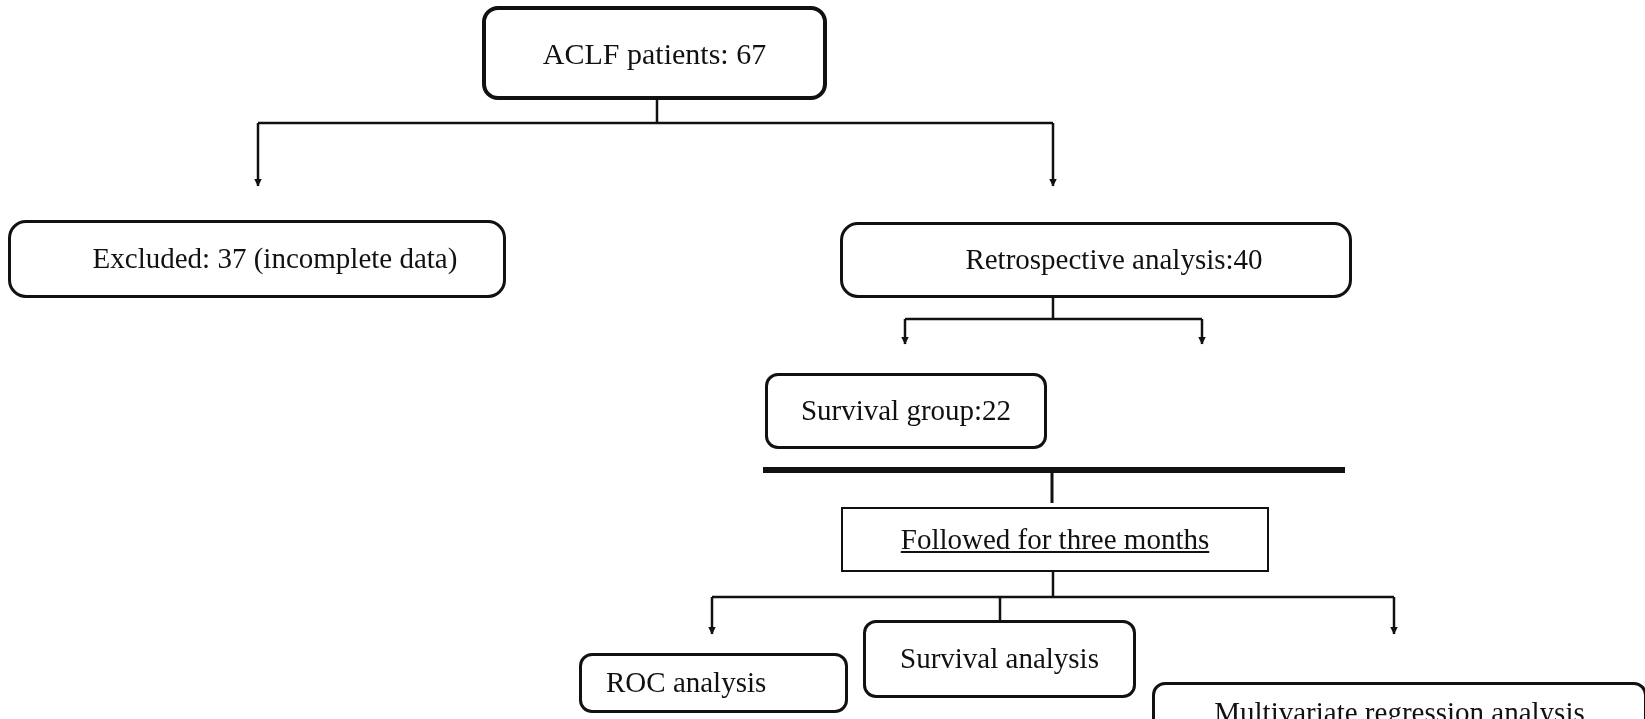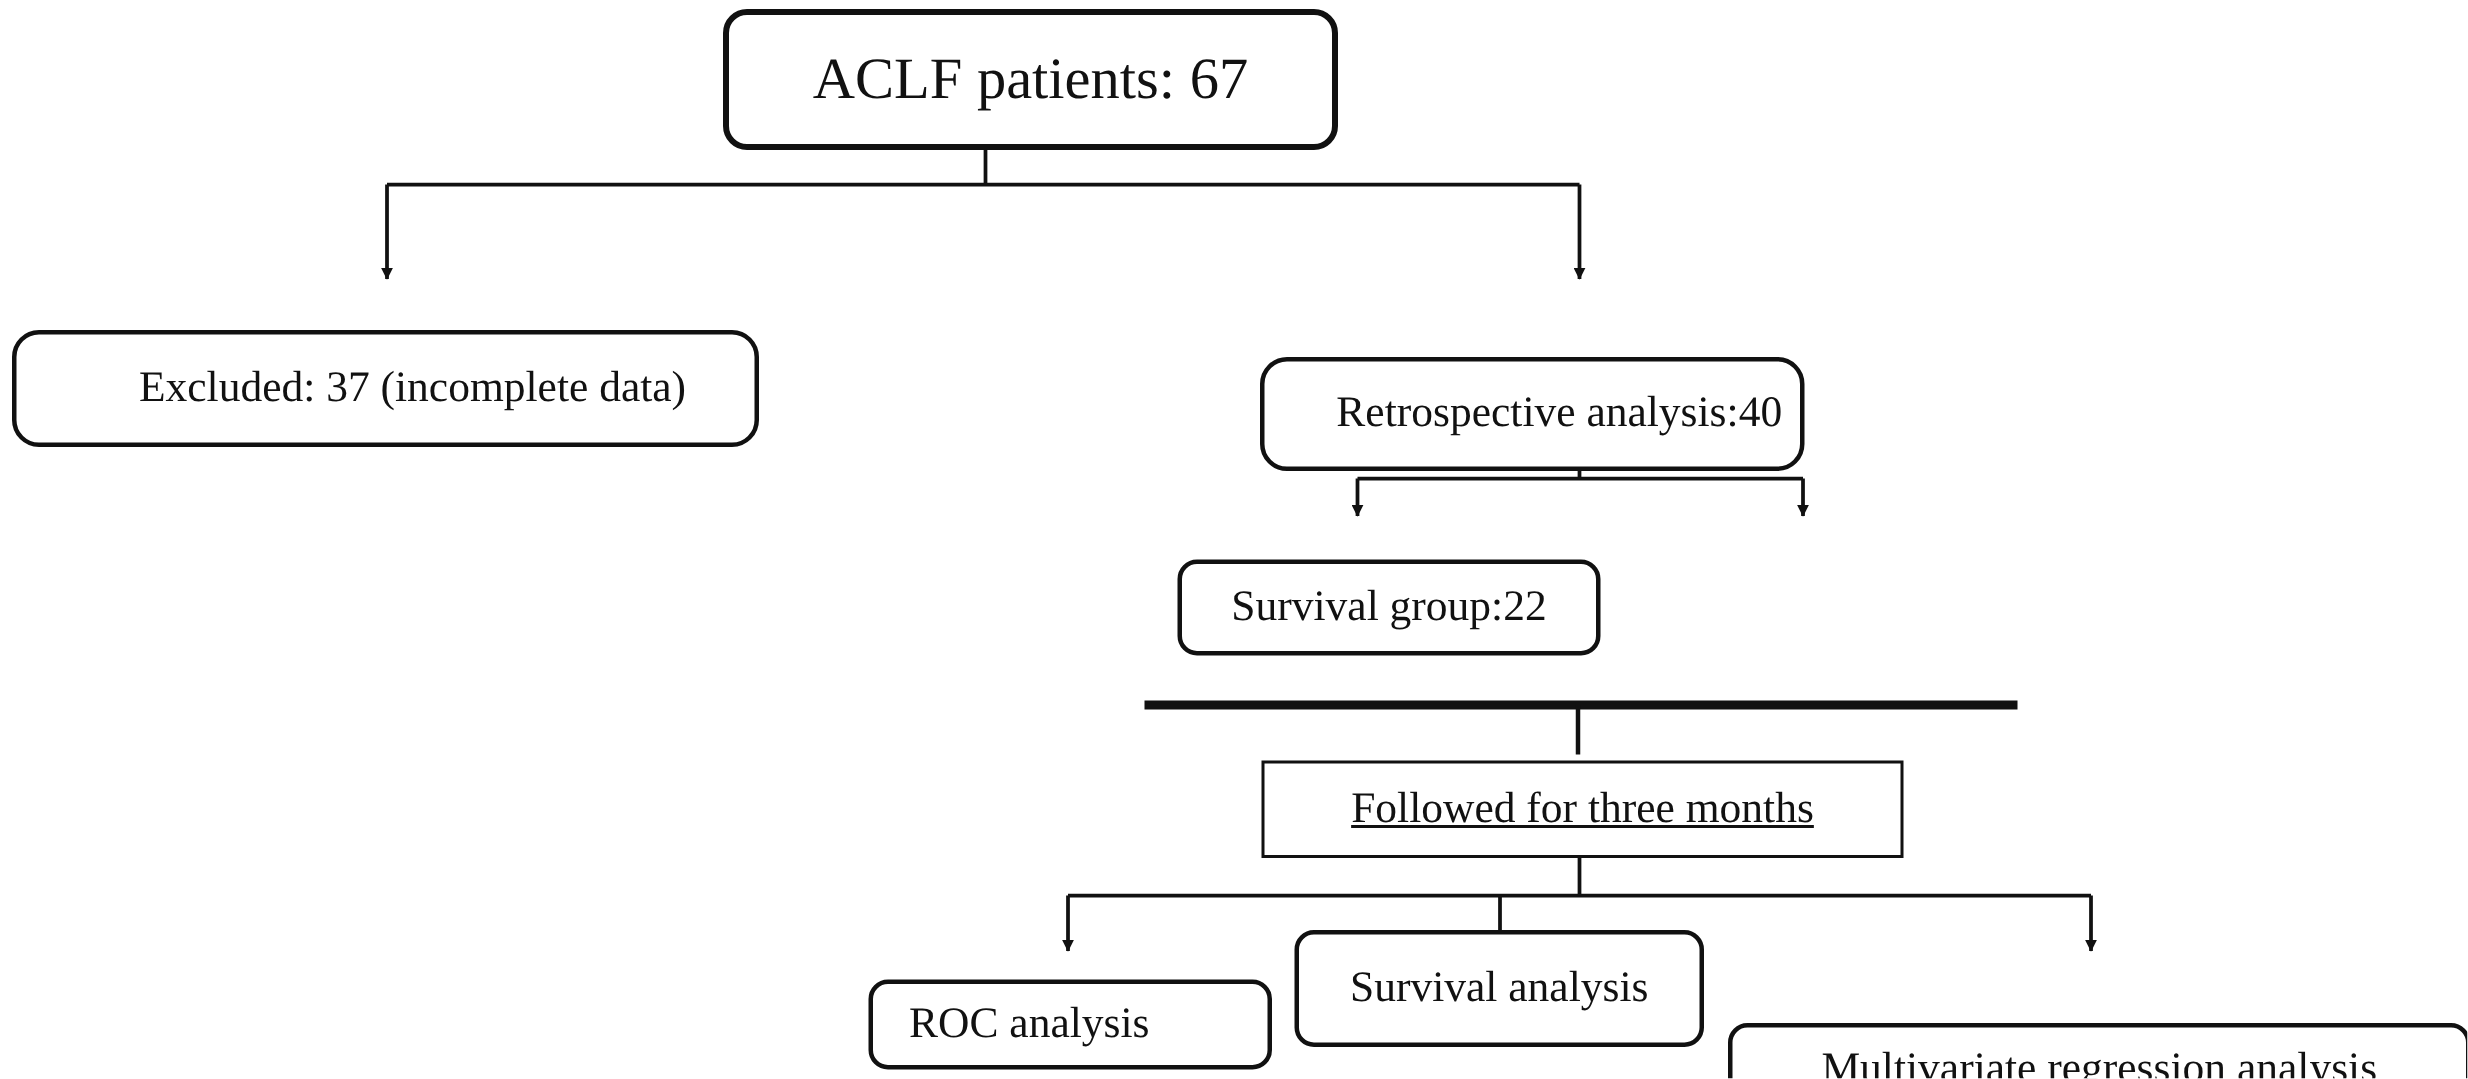"ACLF patients: 67" .node-root { font-size: 39px -> 30px; width: 410px -> 345px }
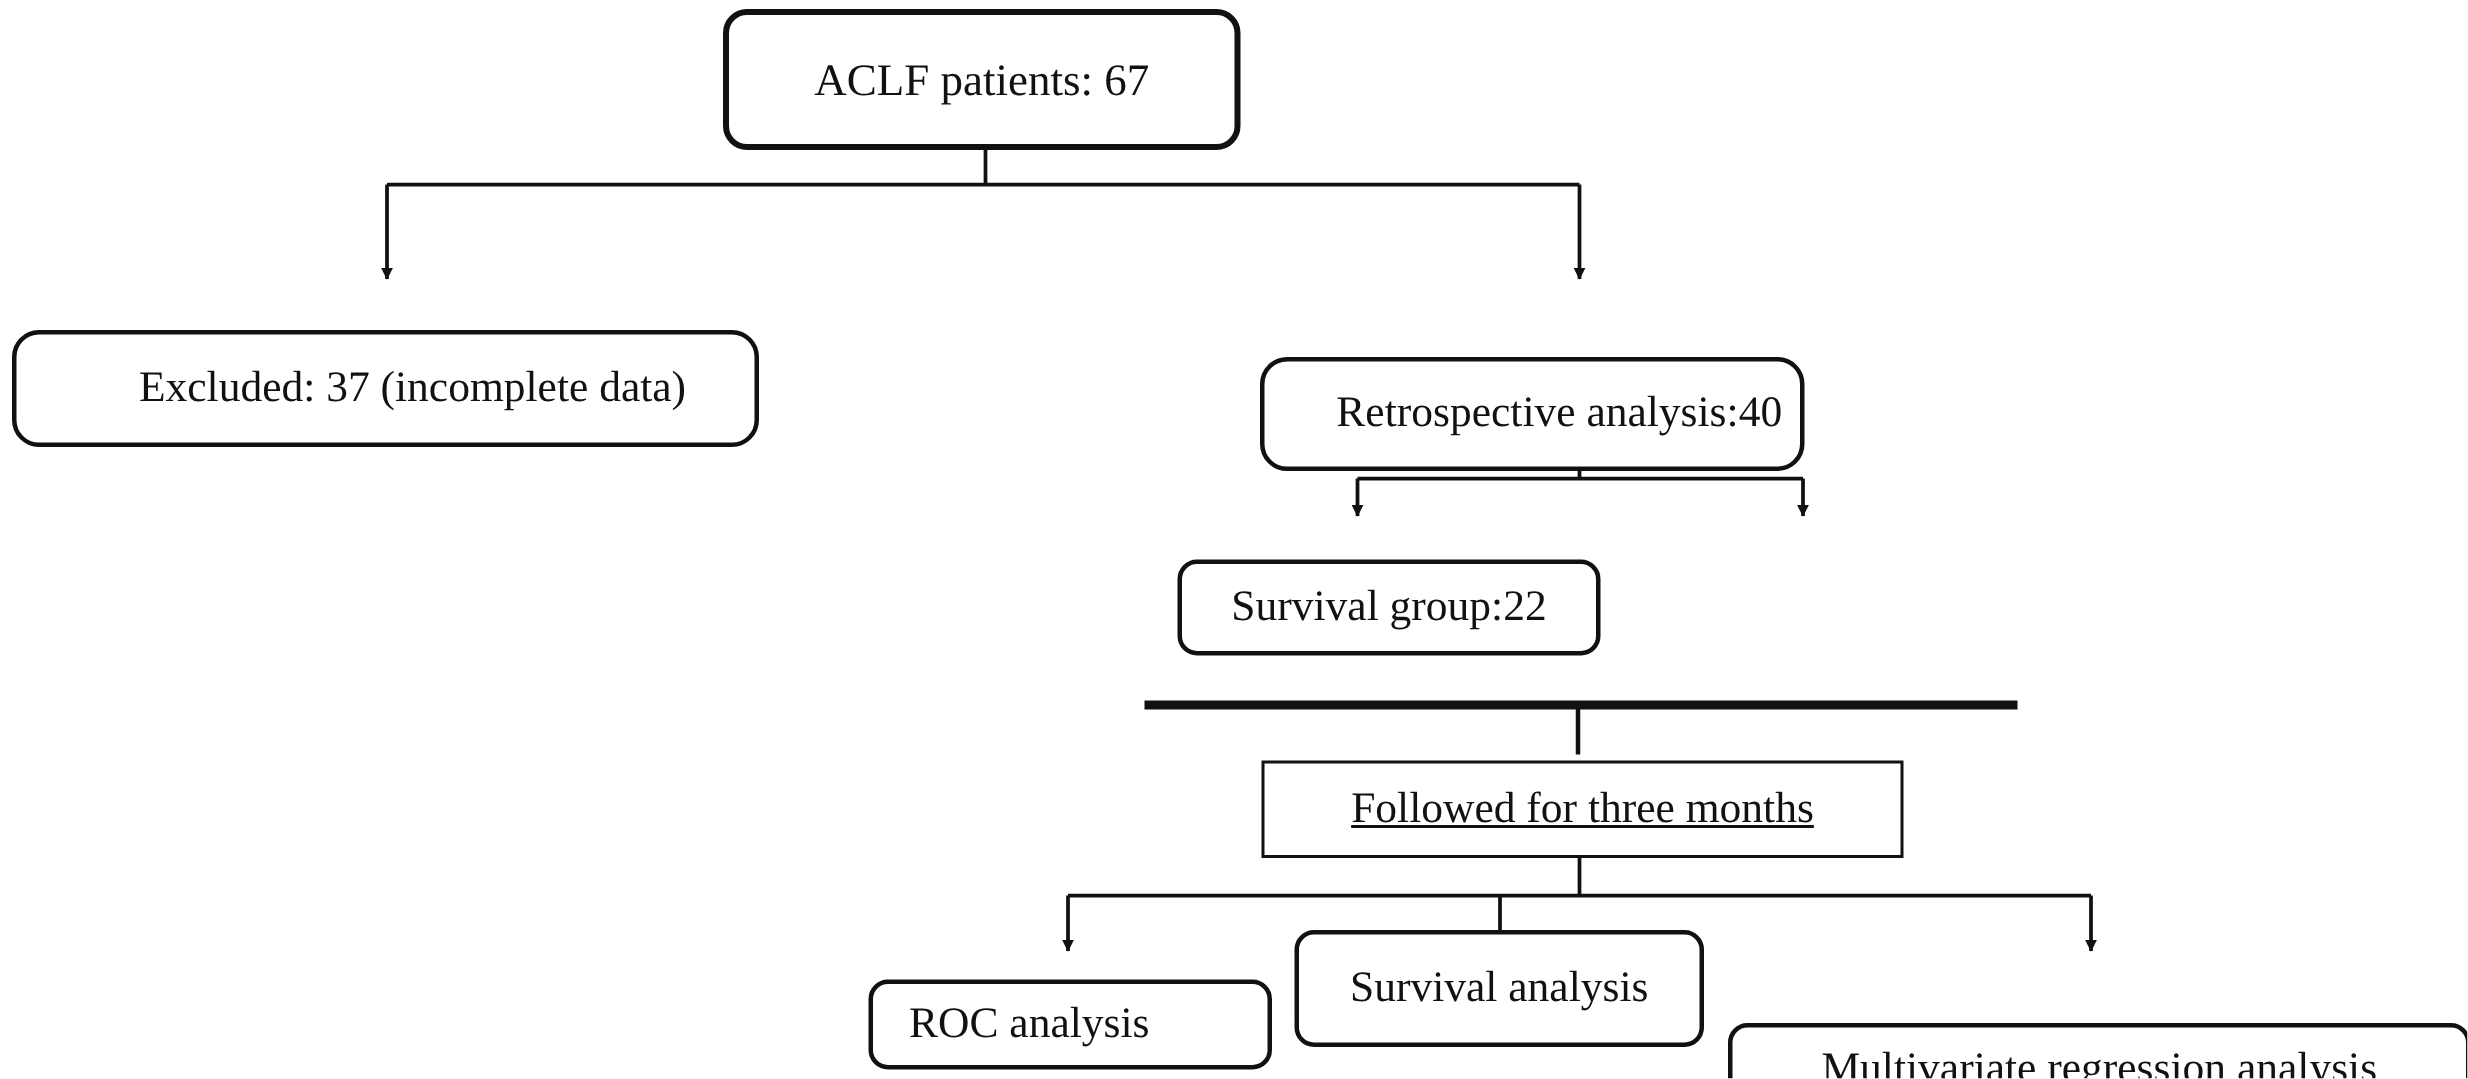"Retrospective analysis:40" .node-retro { top: 238px -> 222px; width: 363px -> 512px }
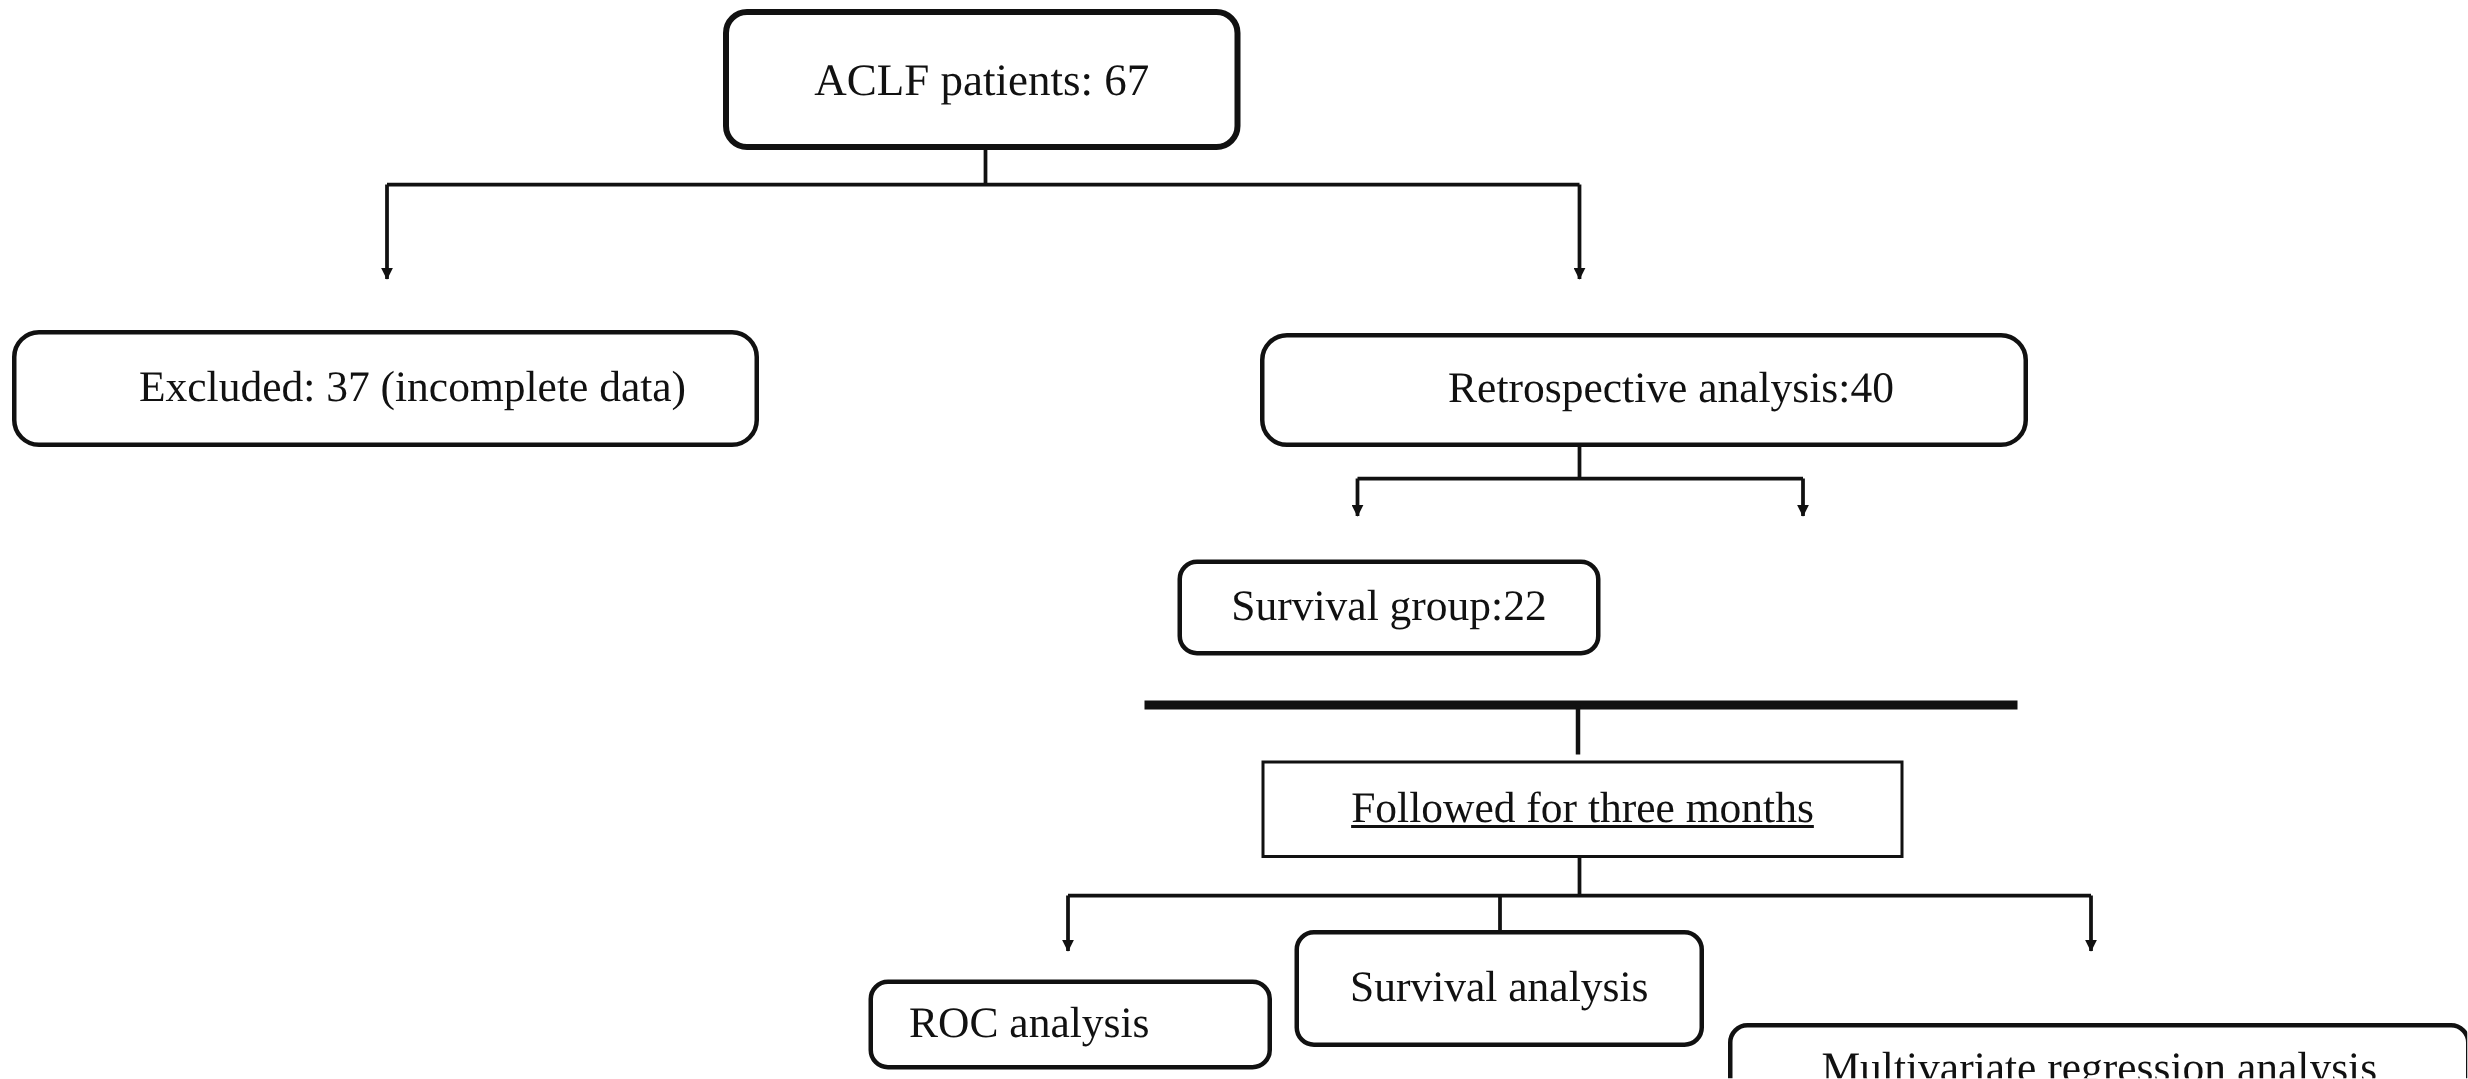"Survival group:22" .node-survgrp { height: 64px -> 76px; margin-left: 20px -> none }
